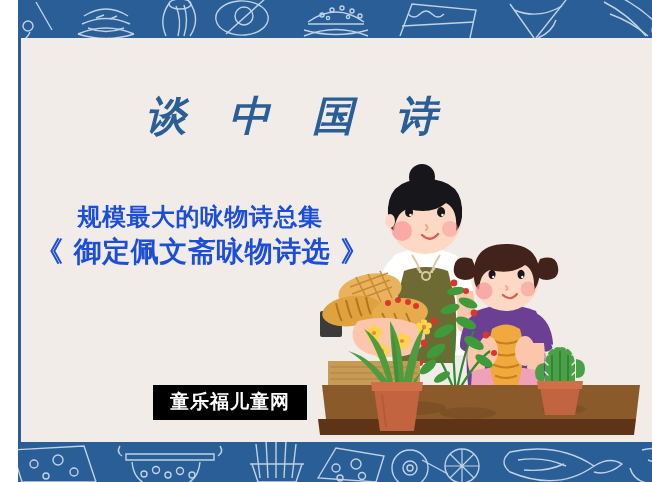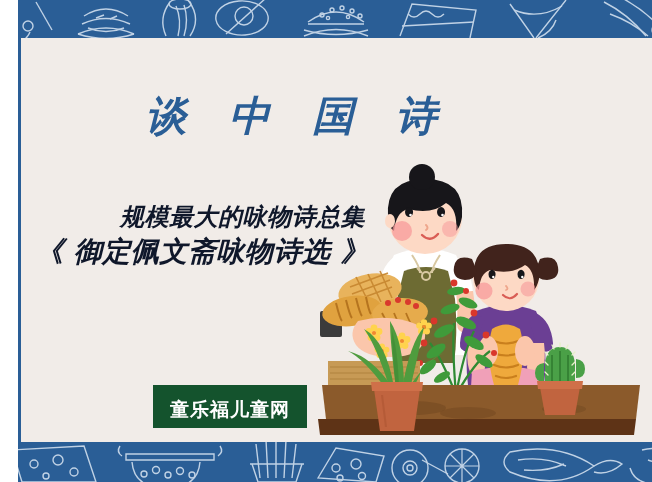"规模最大的咏物诗总集" .subtitle { color: #0f172a -> #1d4ed8; font-style: italic -> none; text-align: right -> center }
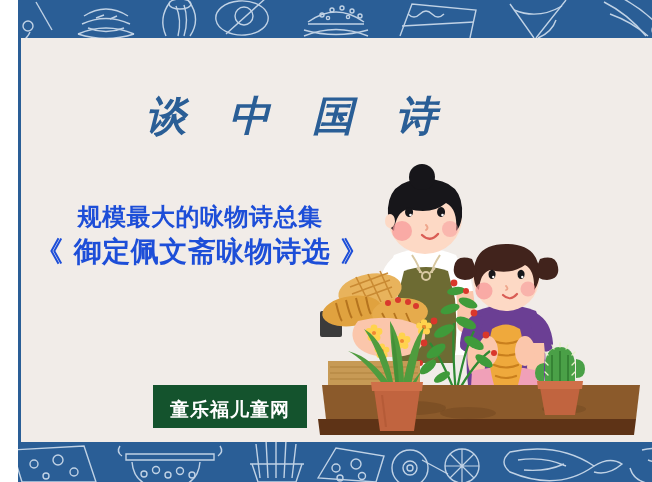"童乐福儿童网" .badge { background: #14532d -> #000000; padding: 14px 17px 7px 17px -> 6px 17px 7px 17px }
